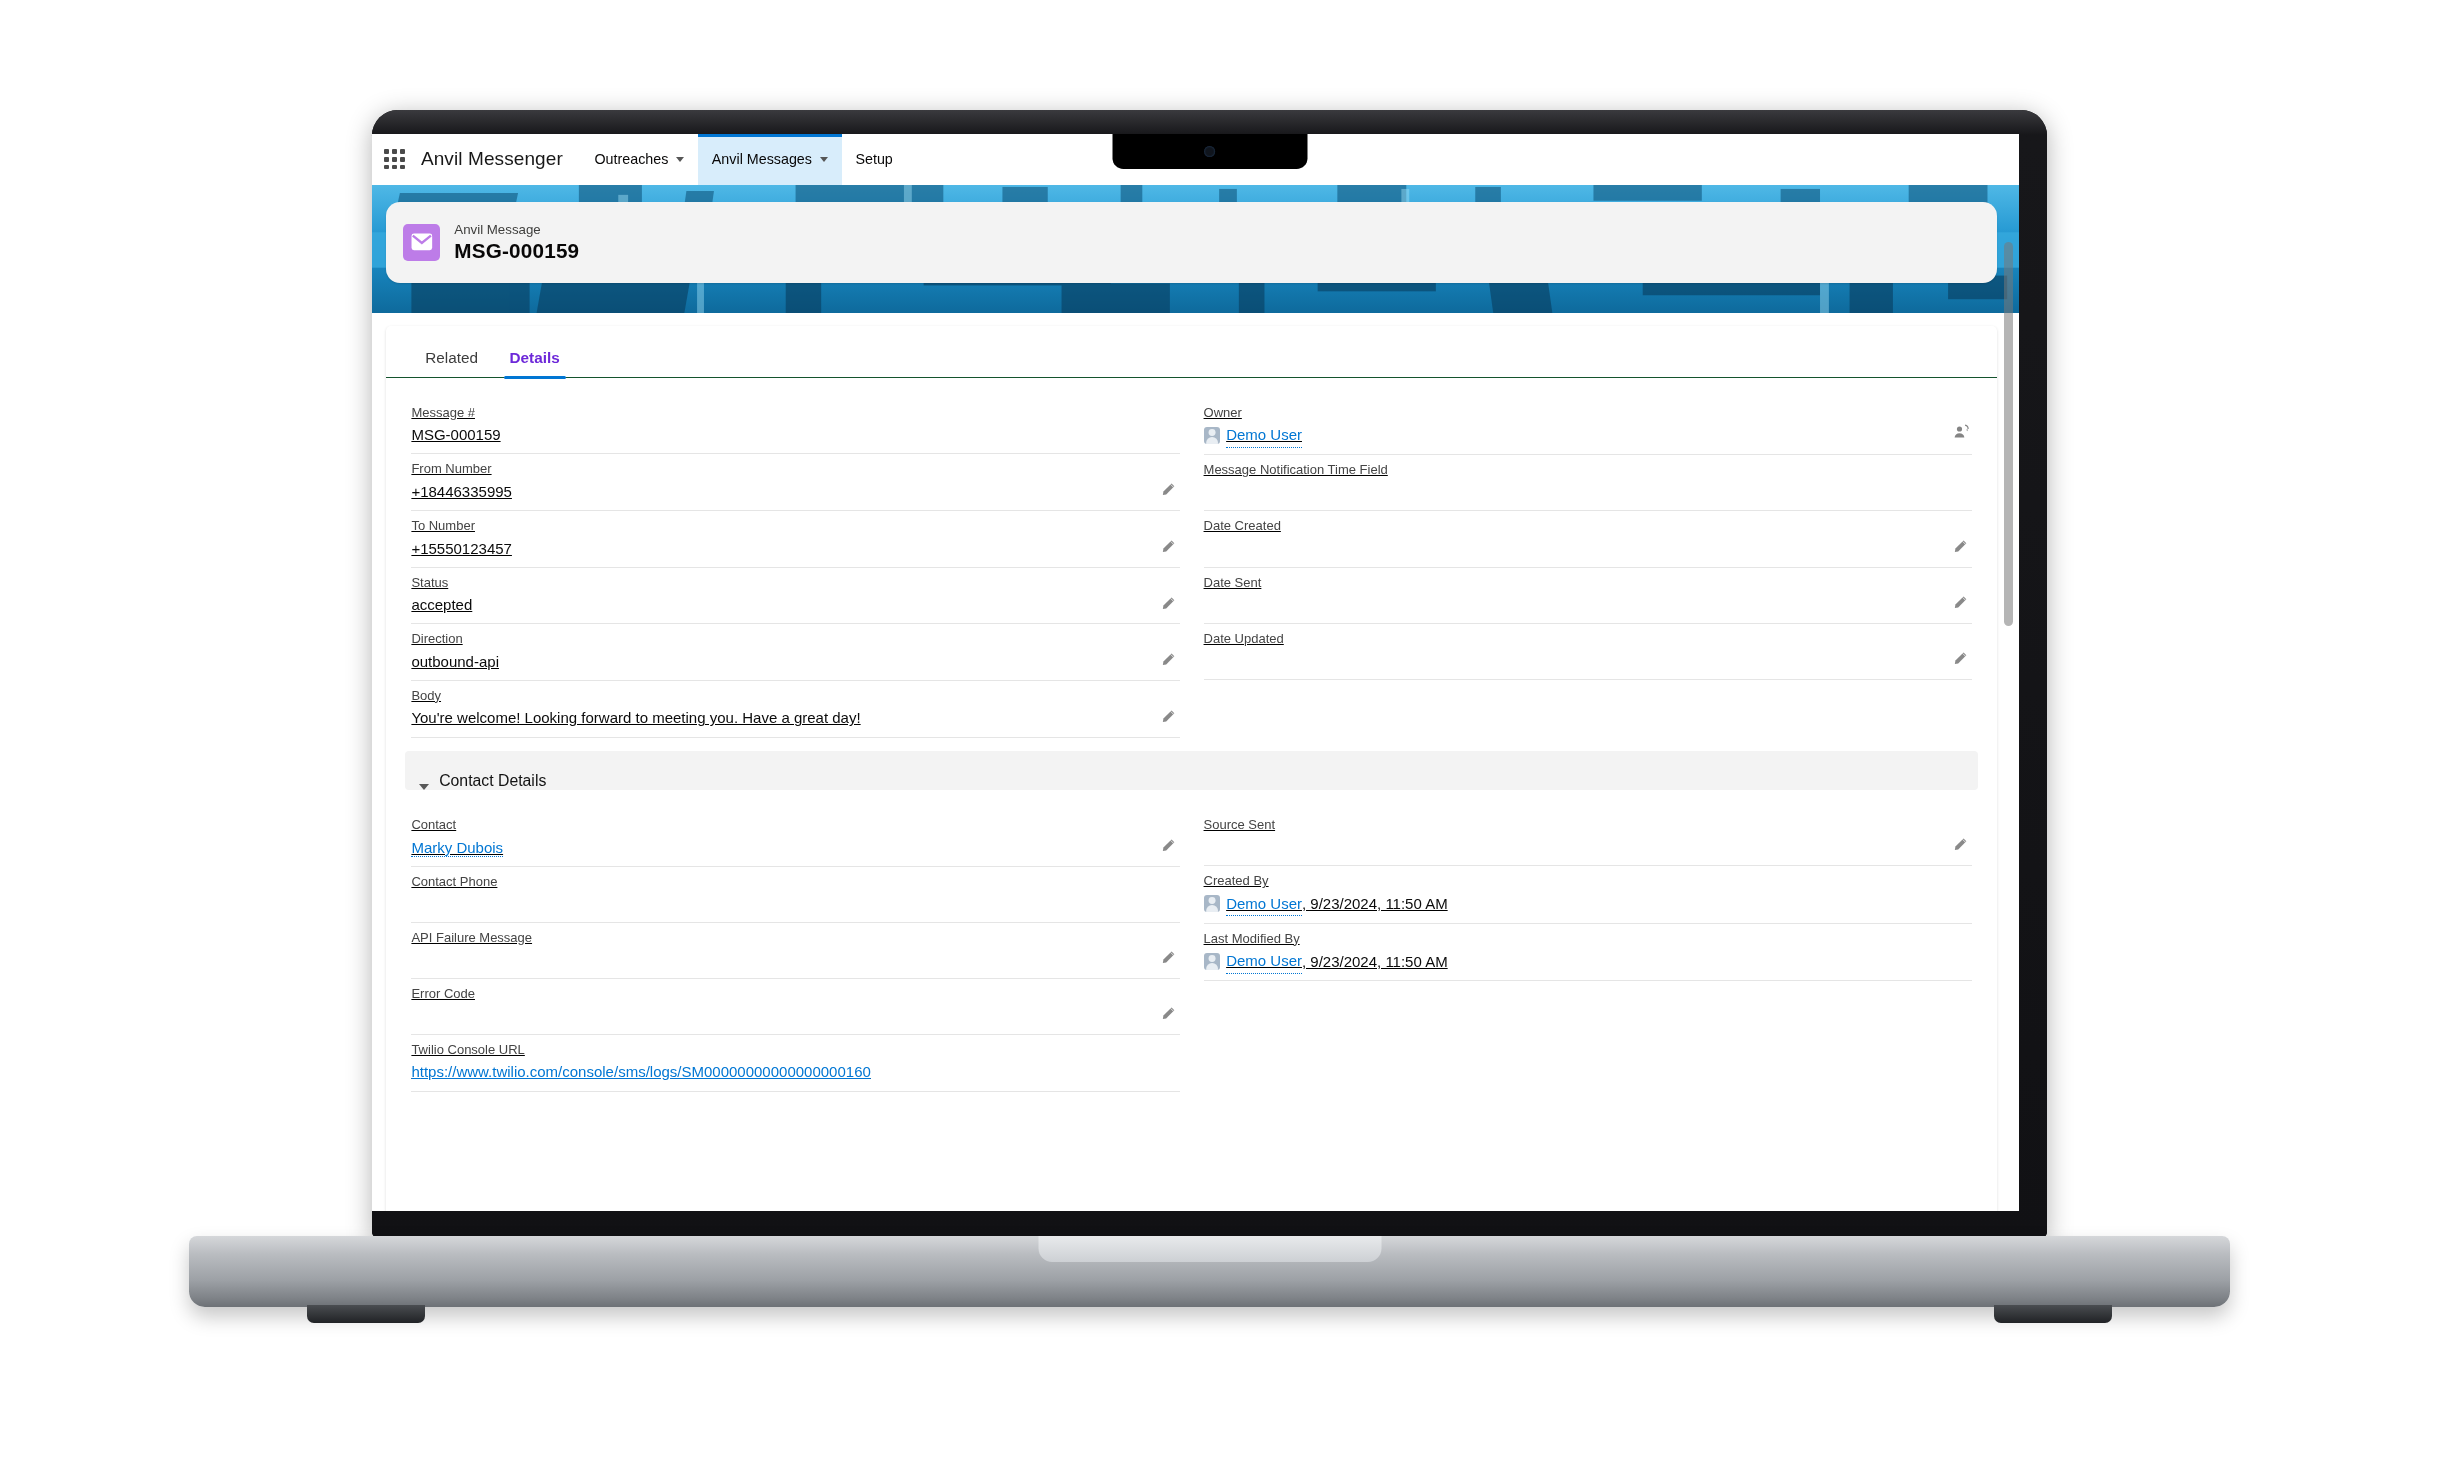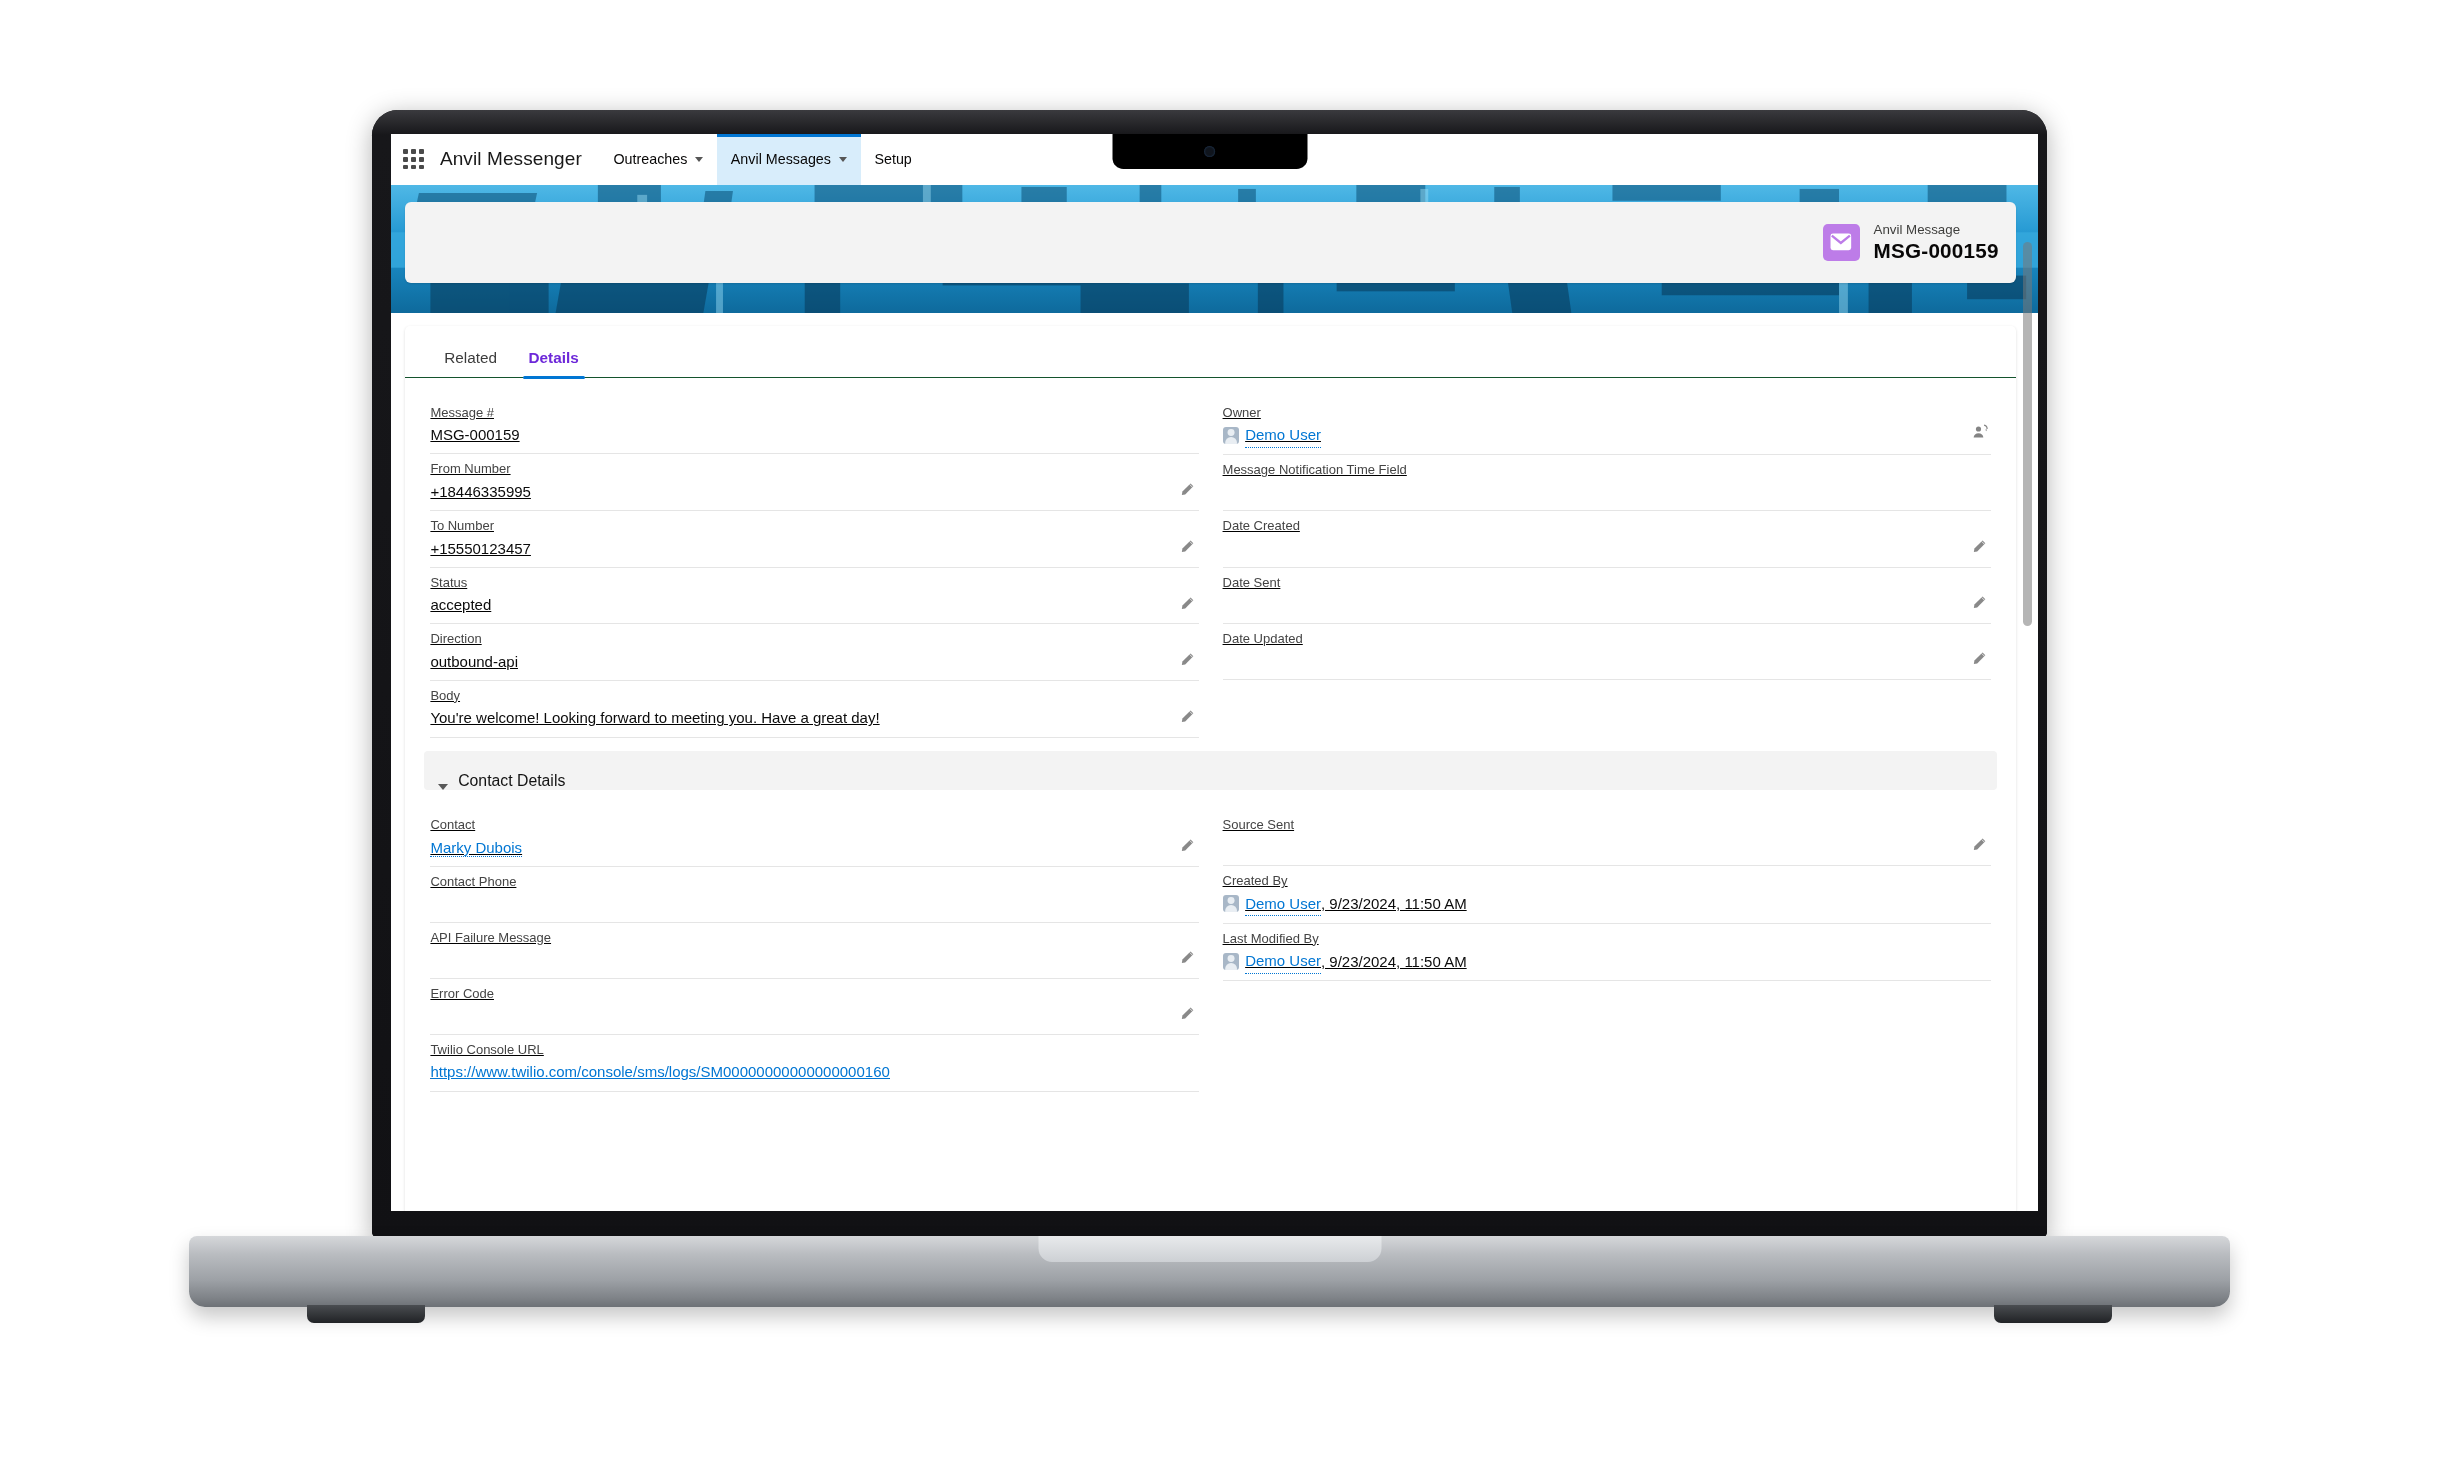"Anvil Messenger" .screen { left: 19px -> 0 }
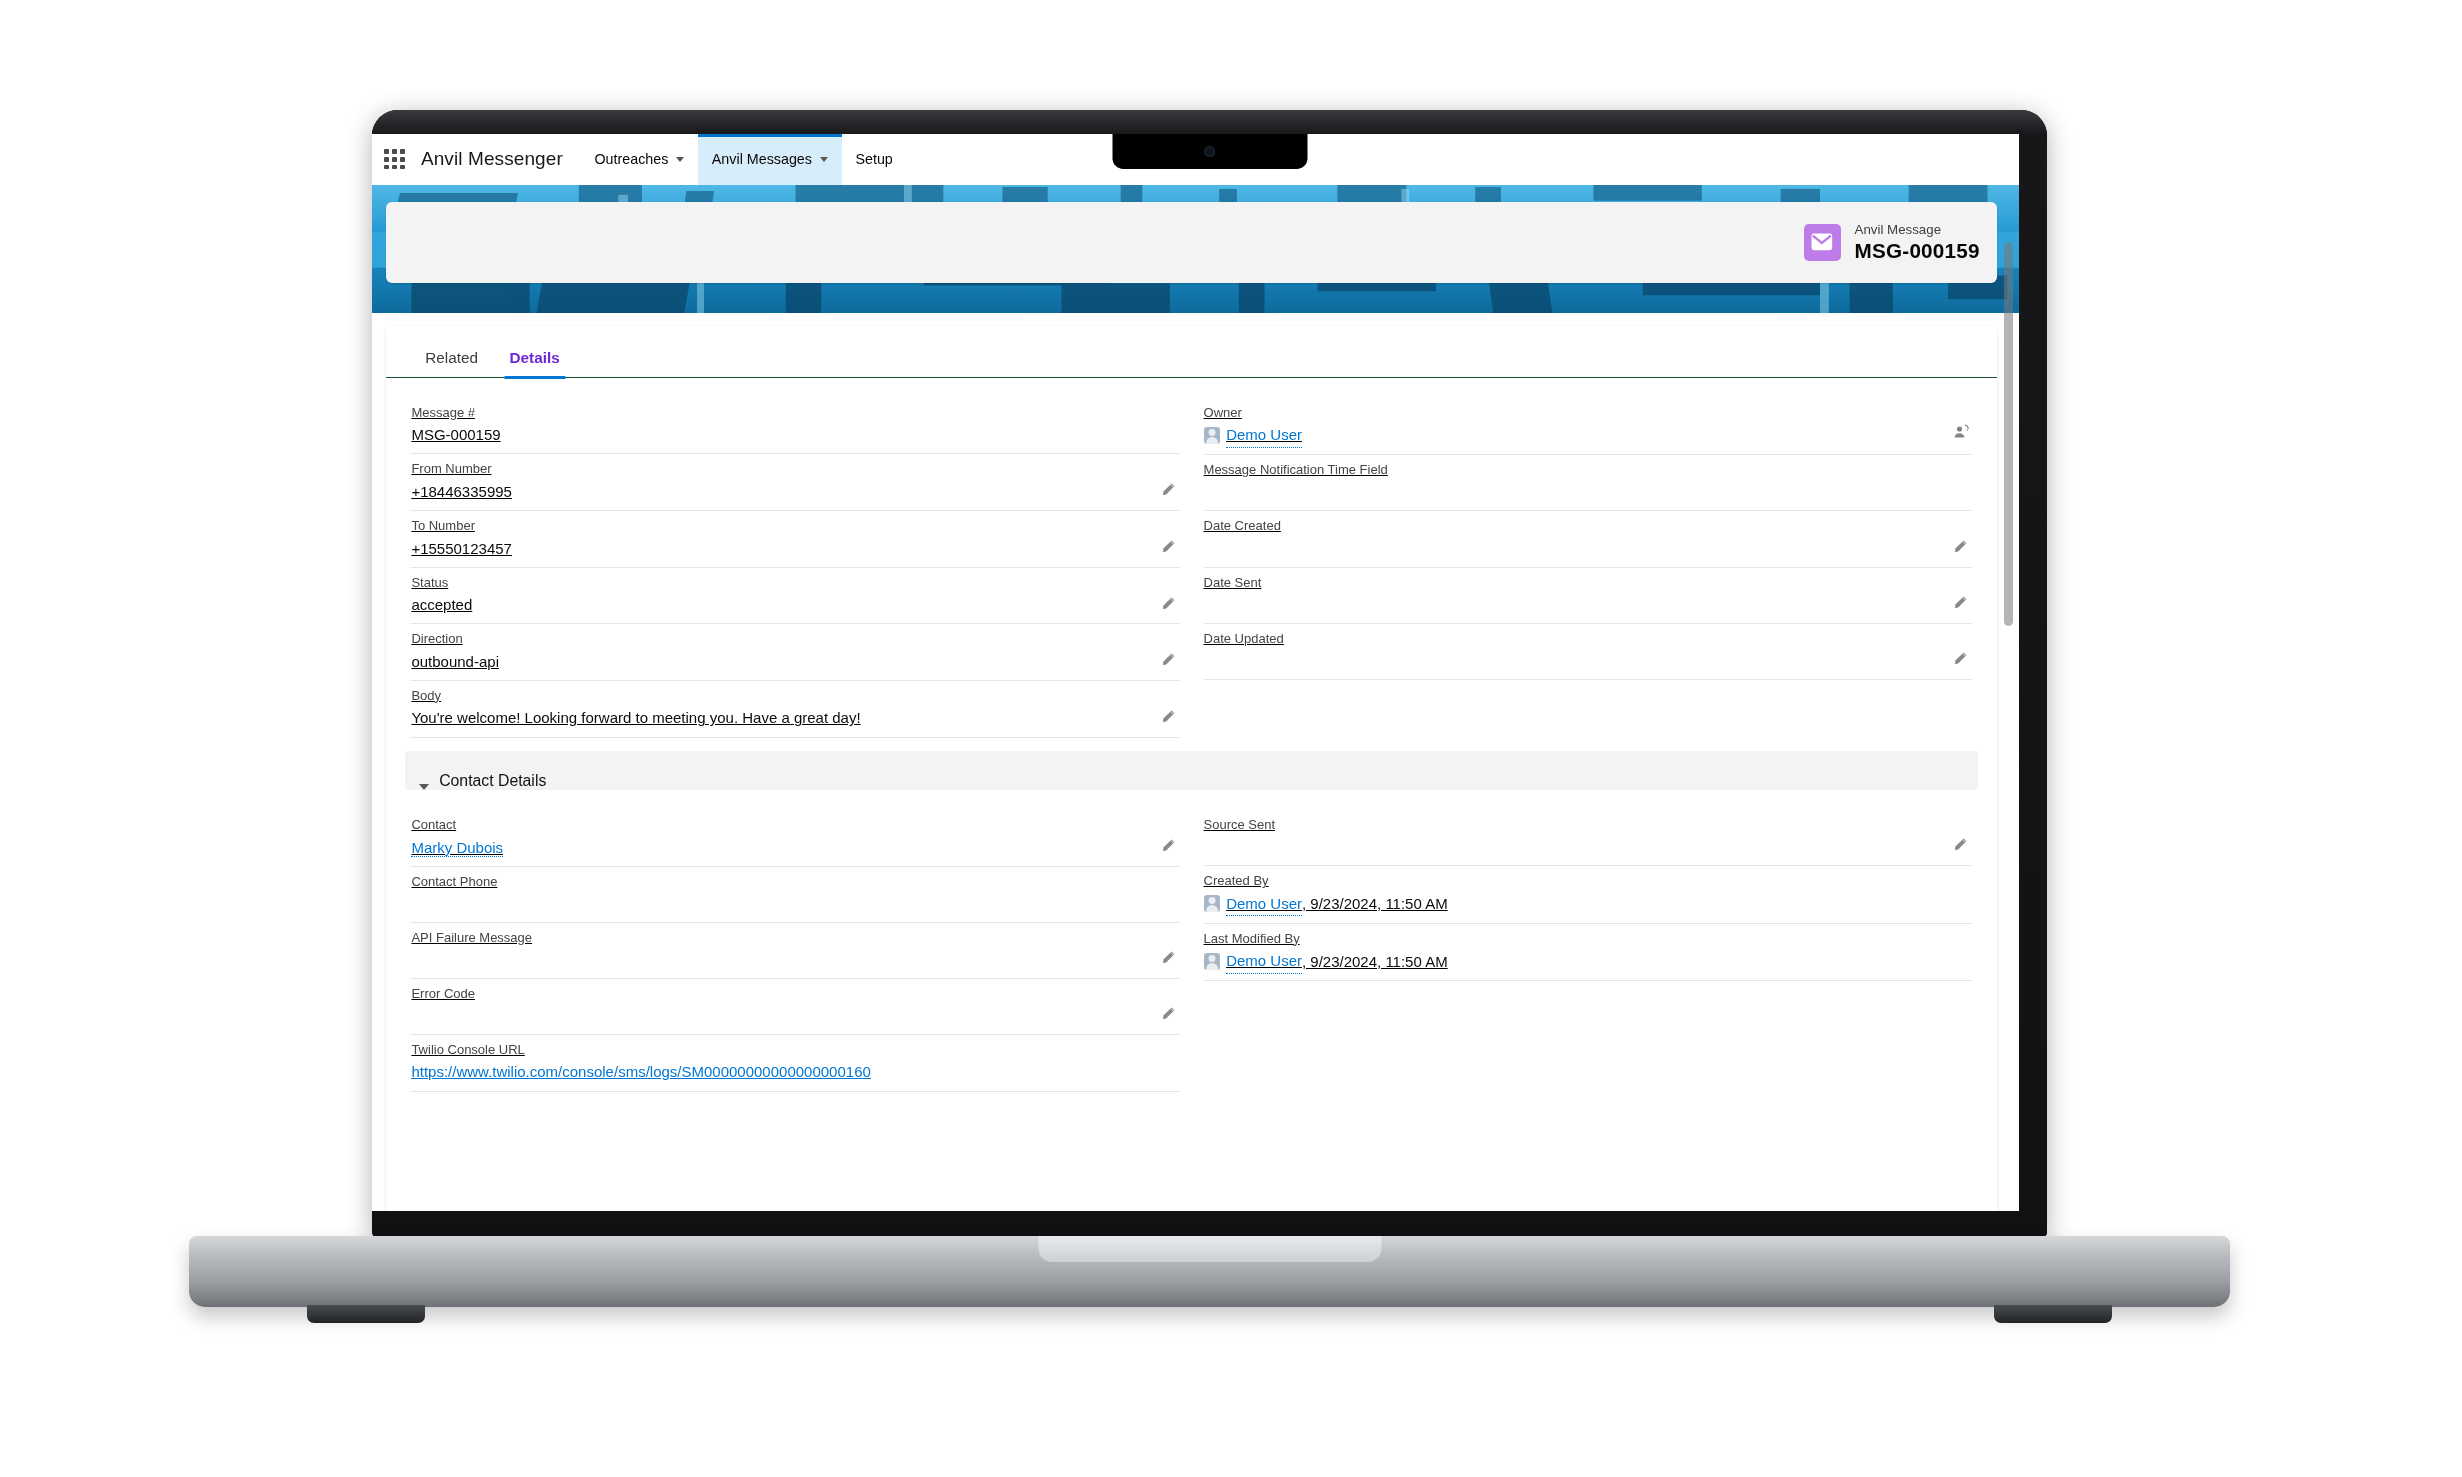"Anvil Message" .rec-header { border-radius: 6px -> 14px; justify-content: flex-end -> none }
